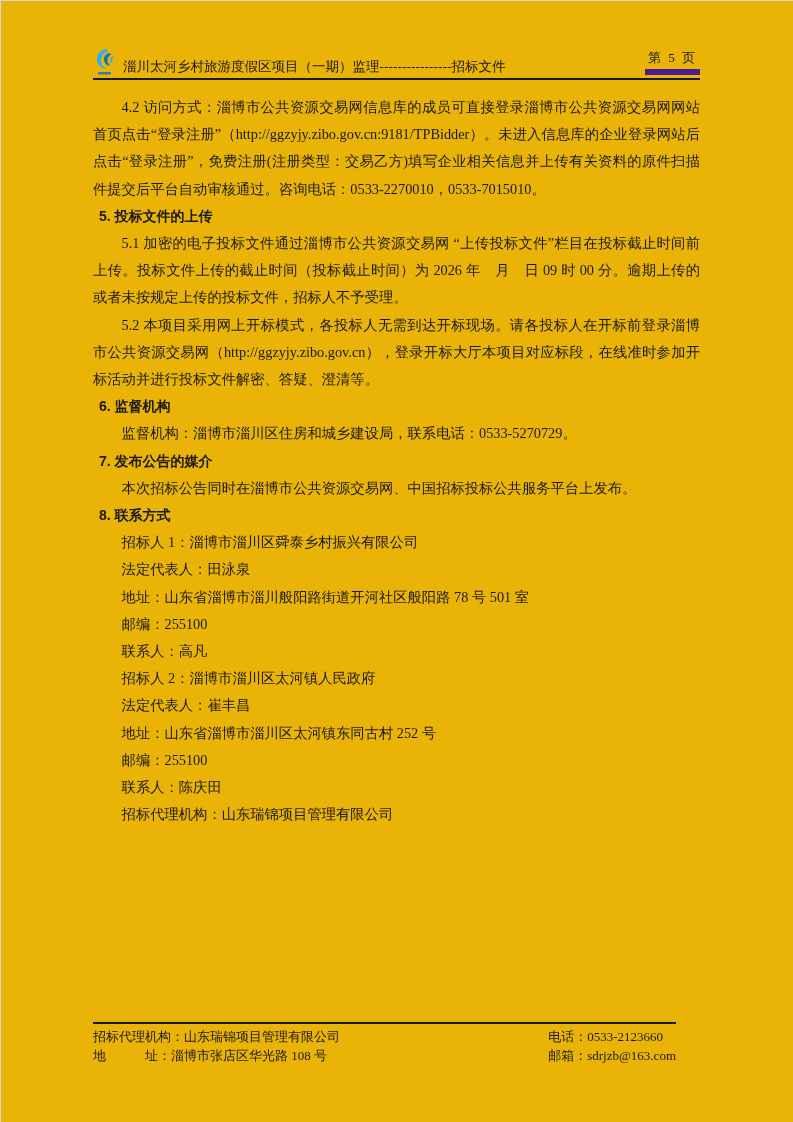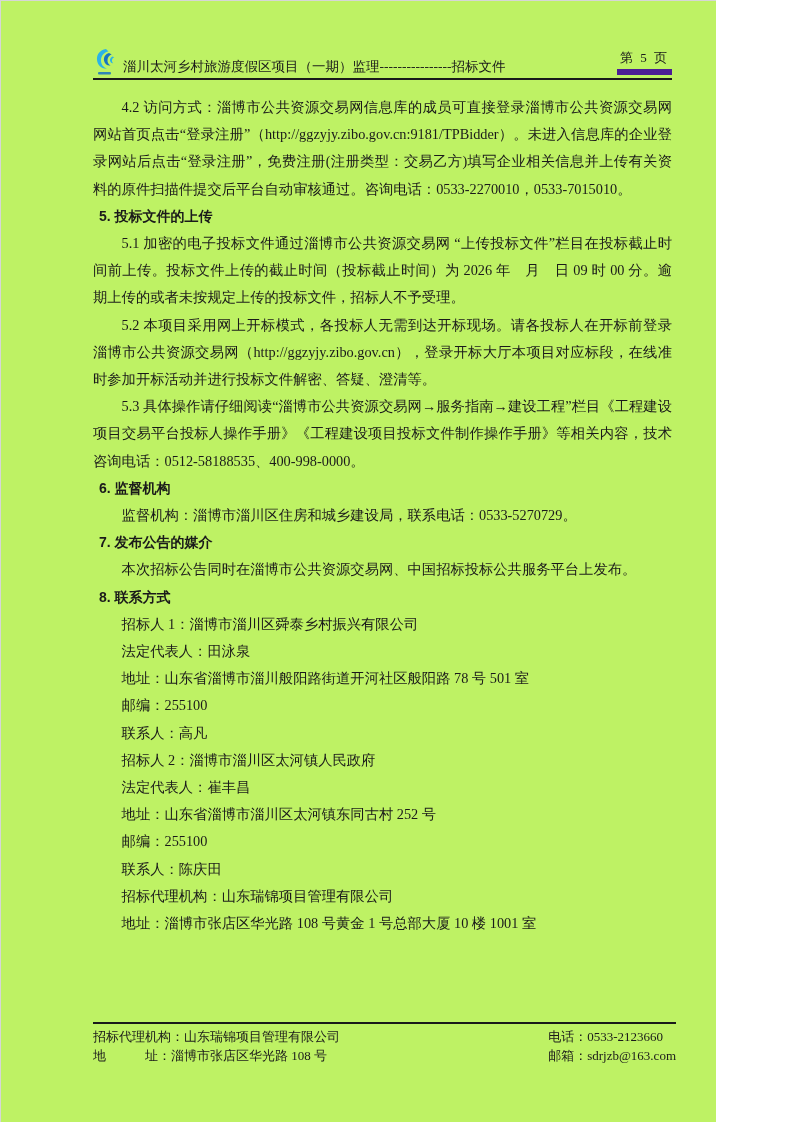"淄川太河乡村旅游度假区项目（一期）监理----------------招标文件" .page { background: #bef264 -> #eab308; padding: 42px 44px 0 92px -> 42px 93px 0 92px; width: 716px -> 793px }
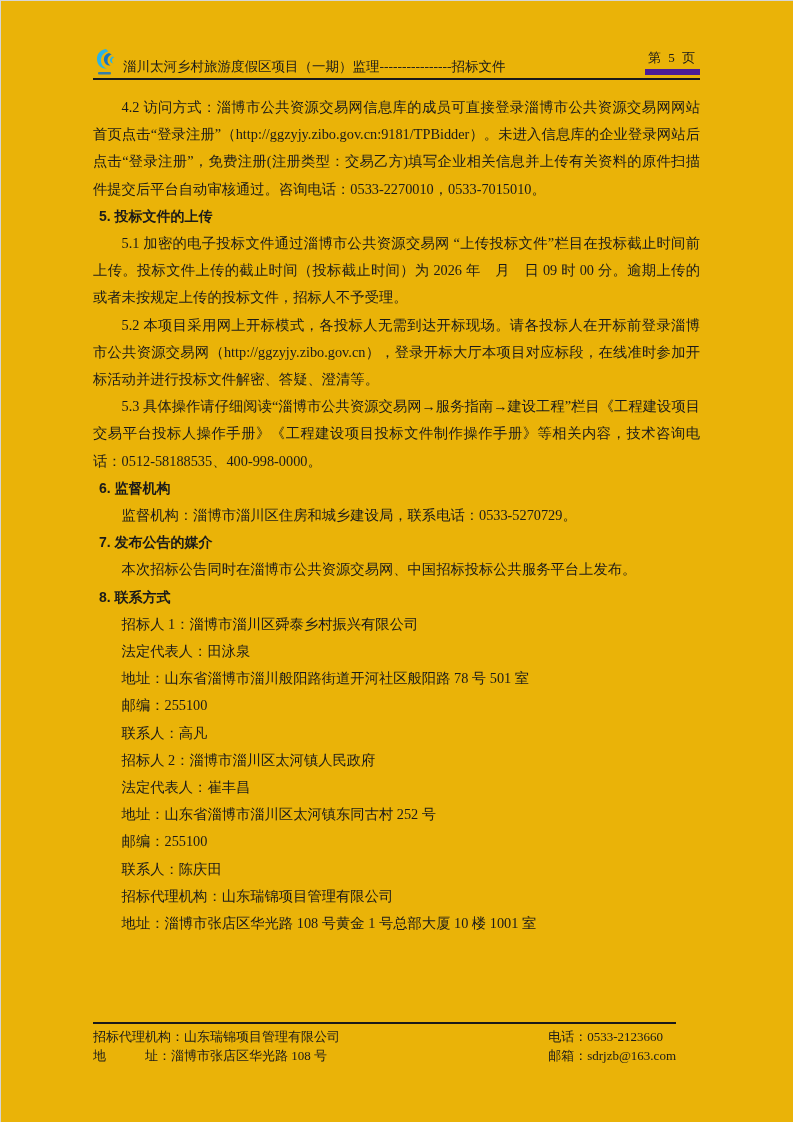"5.3" p.paragraph { html: <p>5.3 具体操作请仔细阅读“淄博市公共资源交易网→服务指南→建设工程”栏目《工程建设项目交易平台投标人操作手册》《工程建设项目投标文件制作操作手册》等相关内容，技术咨询电话：0512-58188535、400-998-0000。</p> -> none }
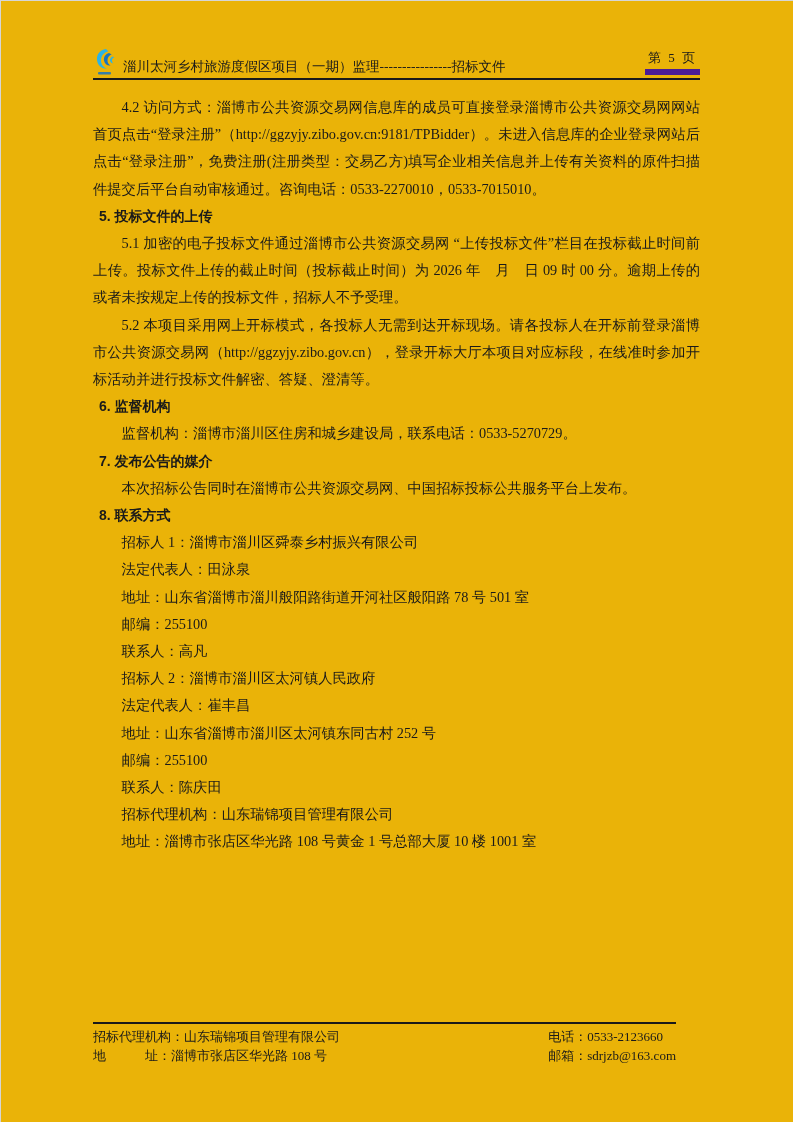"地址：淄博市张店区华光路 108 号黄金 1 号总部大厦" p.line { html: <p>地址：淄博市张店区华光路 108 号黄金 1 号总部大厦 10 楼 1001 室</p> -> none }
